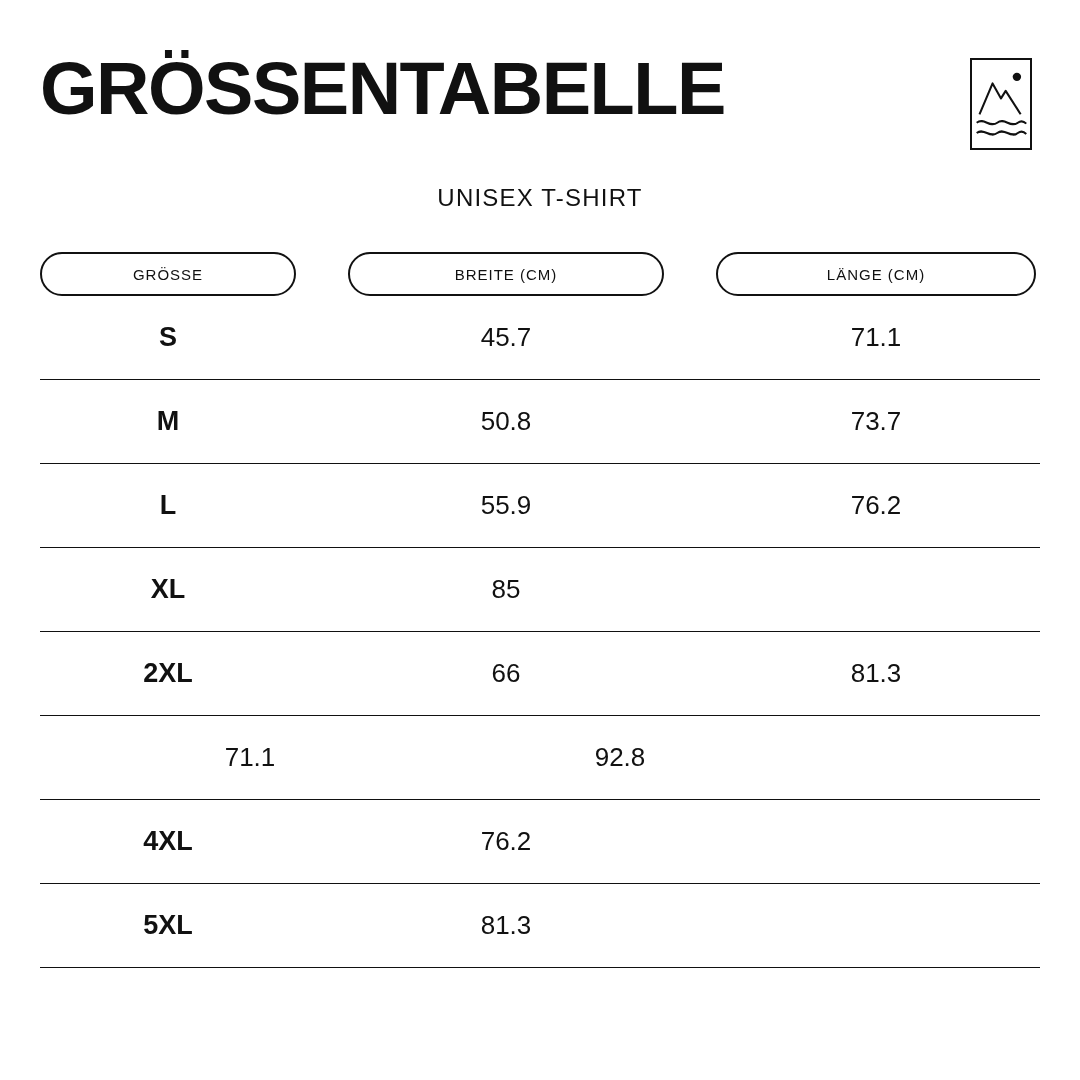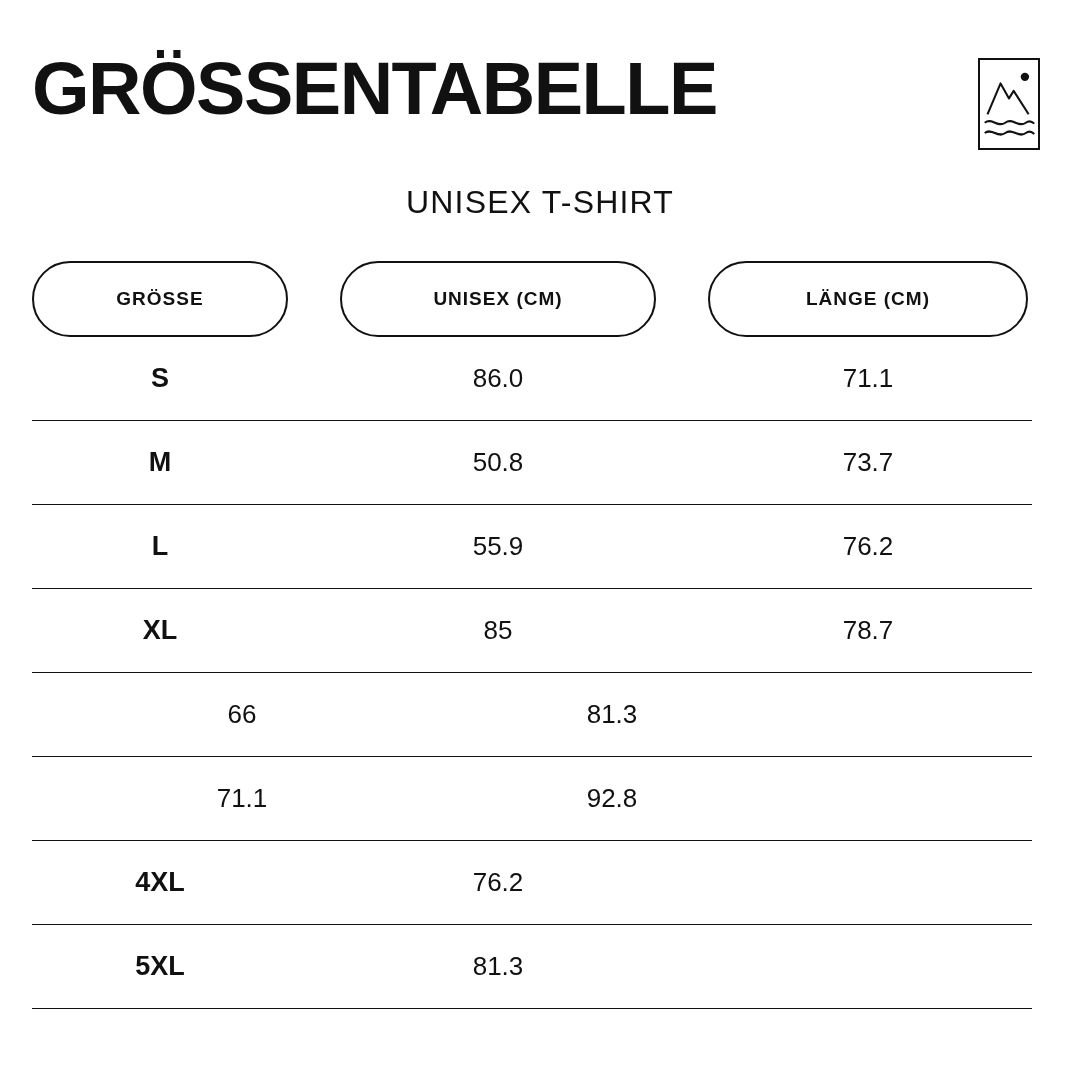"GRÖSSENTABELLE" .page { padding: 0 32px -> 0 40px }
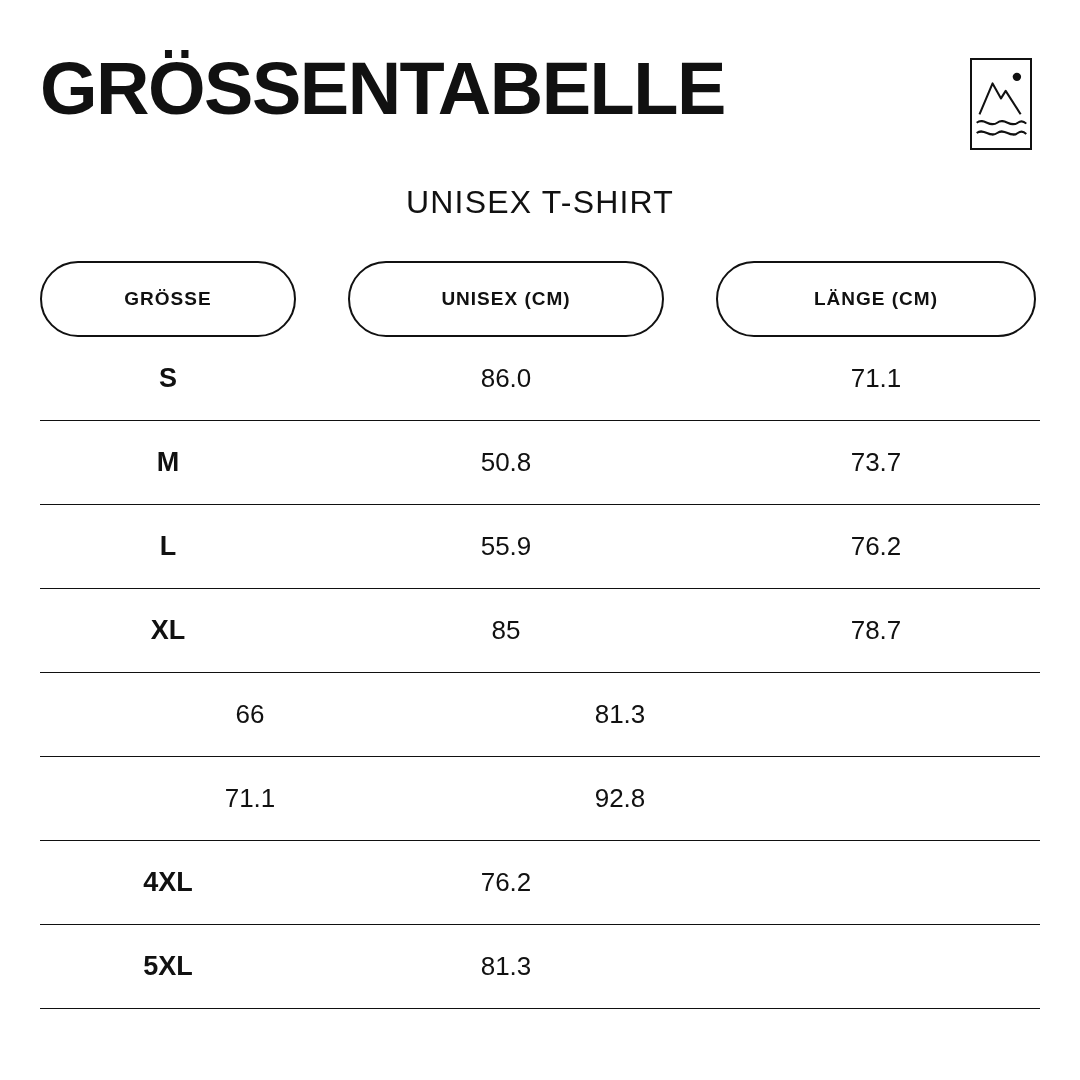"UNISEX T-SHIRT" .subtitle { font-size: 32px -> 24px }
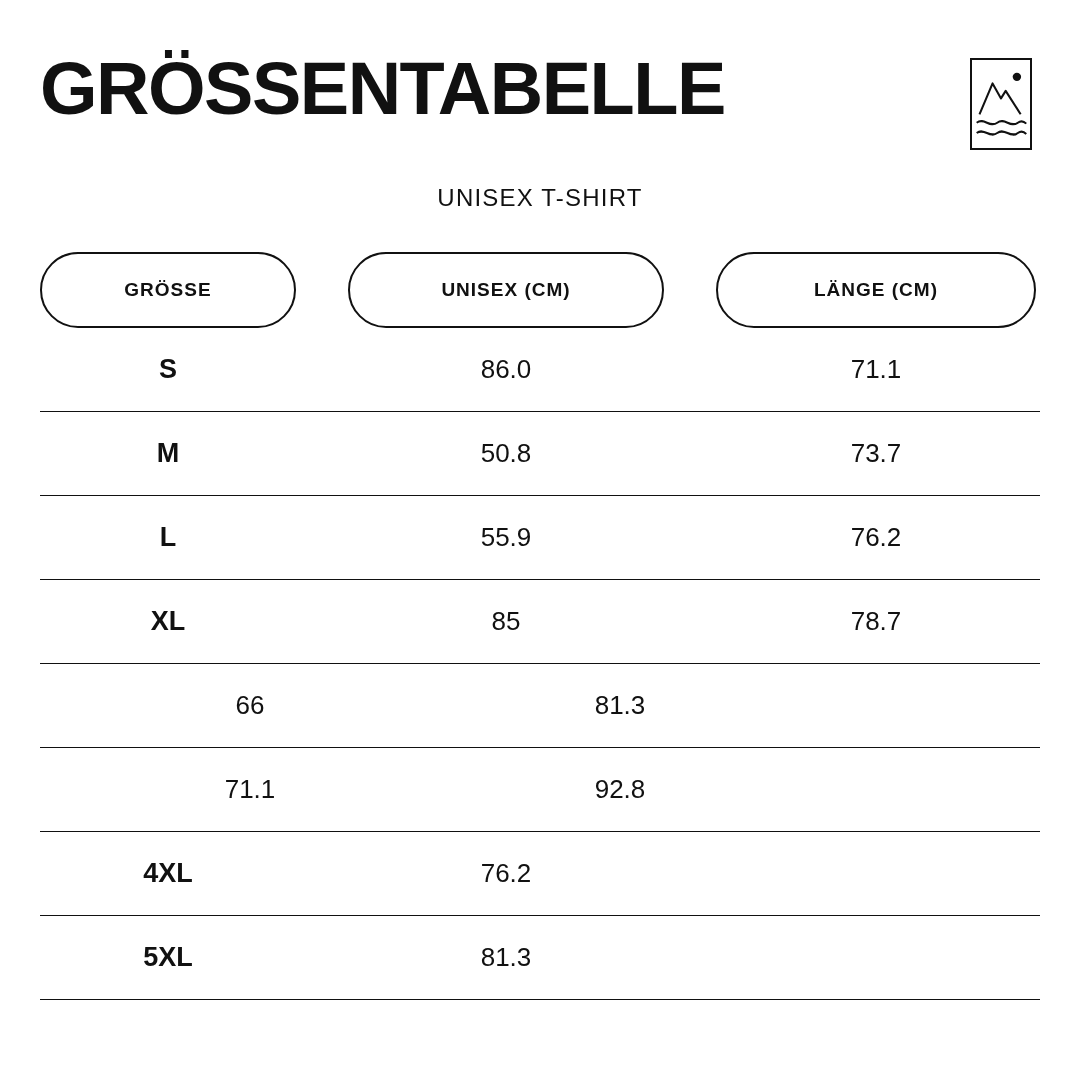"GRÖSSE" .th { font-size: 19px -> 15px; font-weight: 700 -> 400; height: 76px -> 44px }
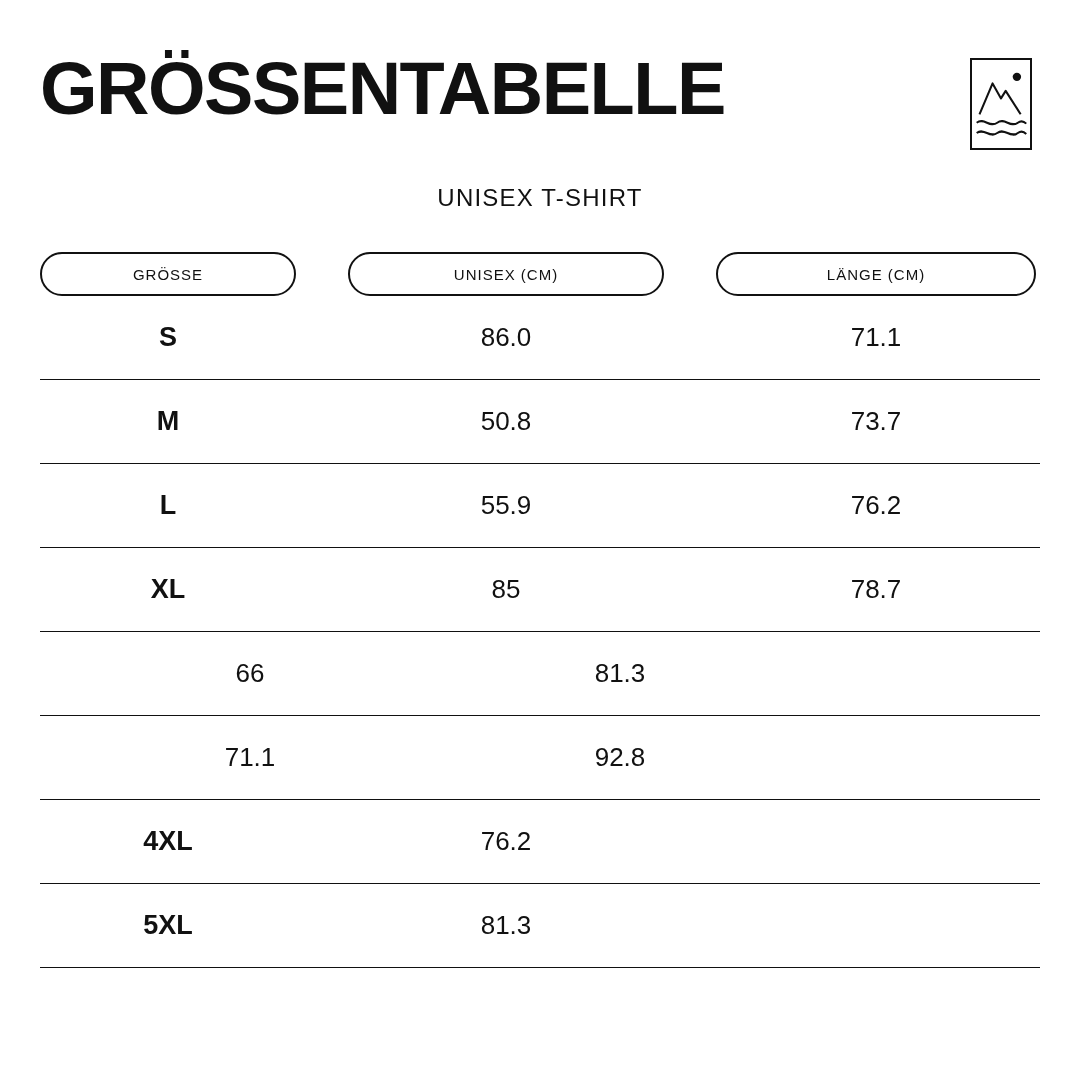"UNISEX (CM)" div.th { text: UNISEX -> BREITE }
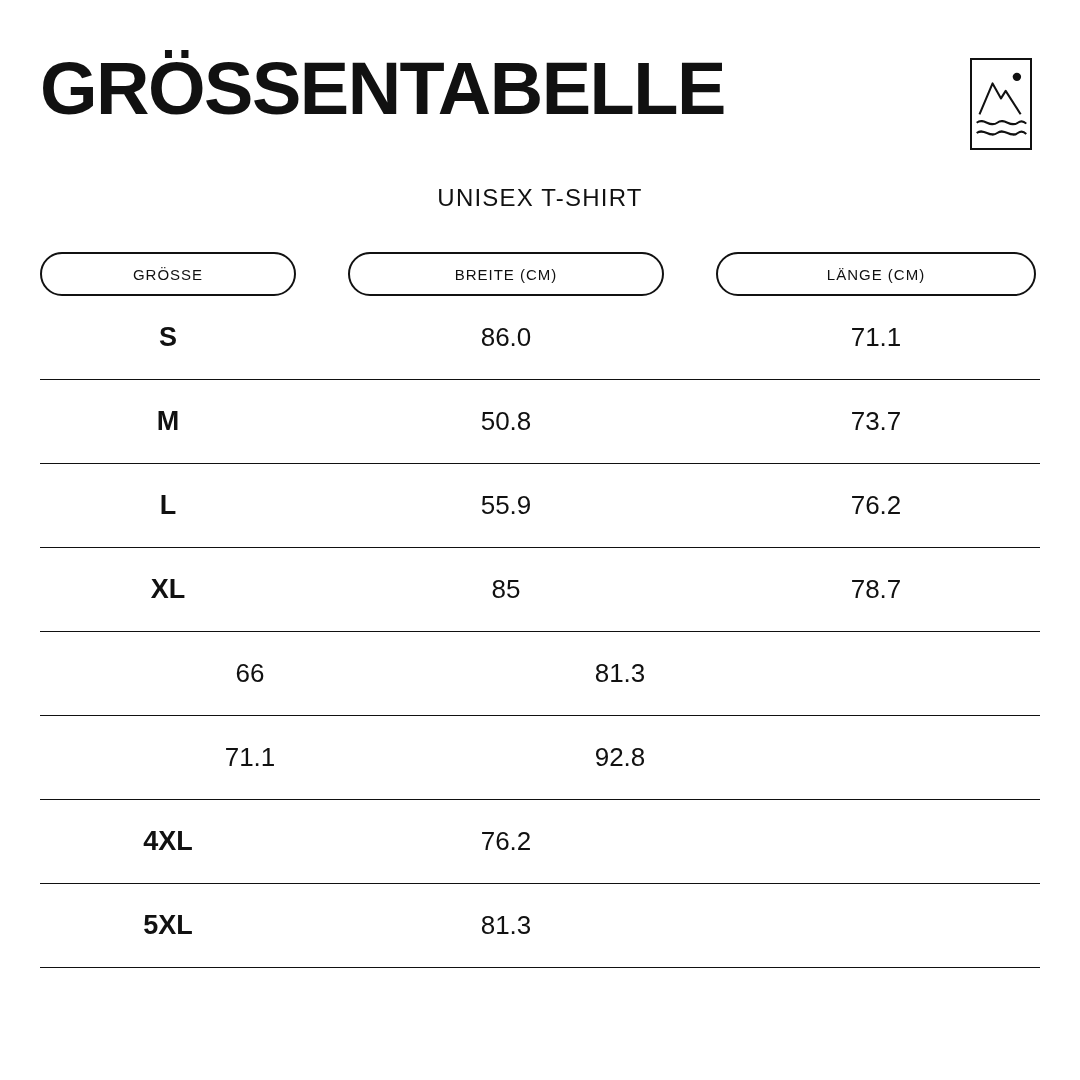"86.0" div.cell { text: 86.0 -> 45.7 }
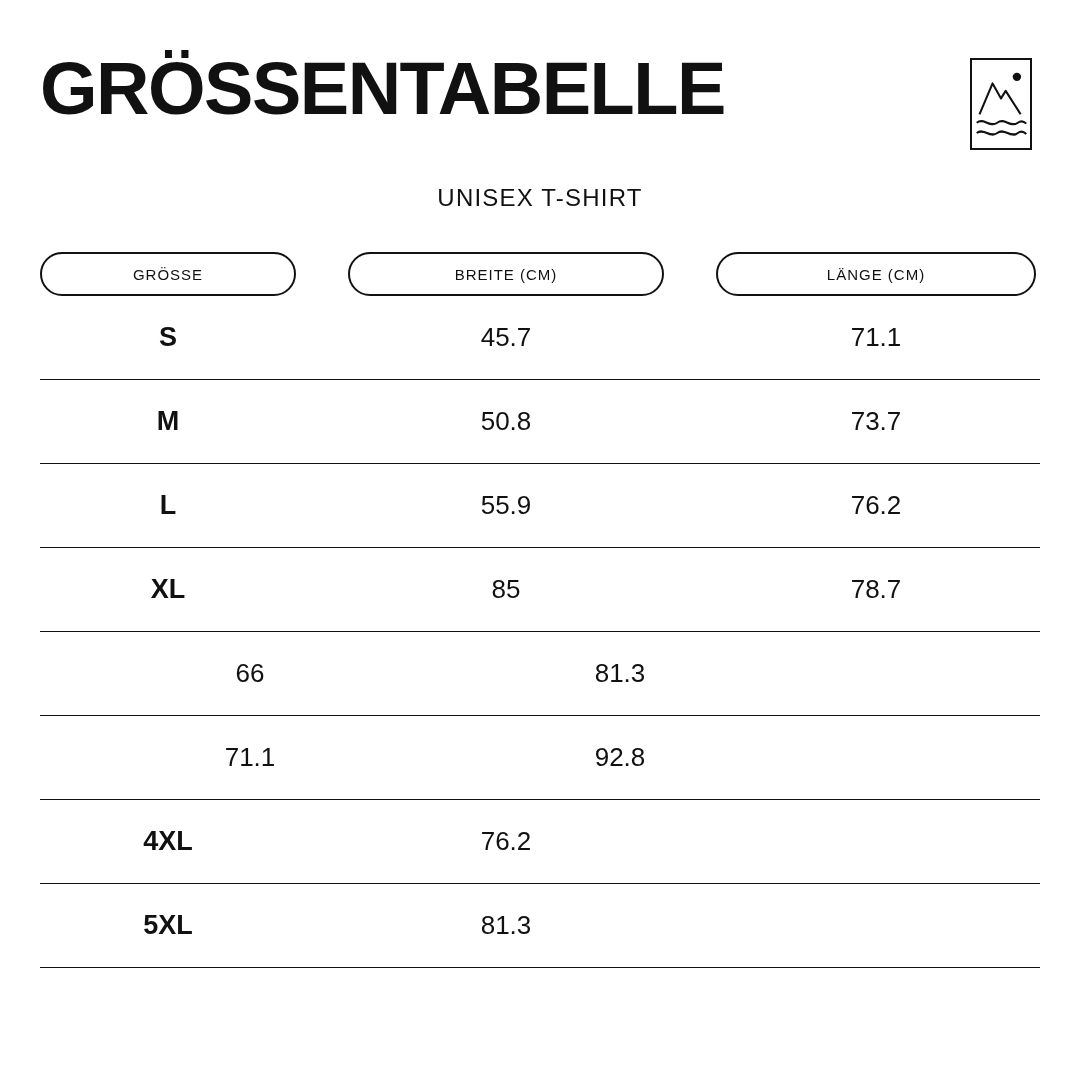"78.7" div.cell { html: <div>78.7</div> -> none }
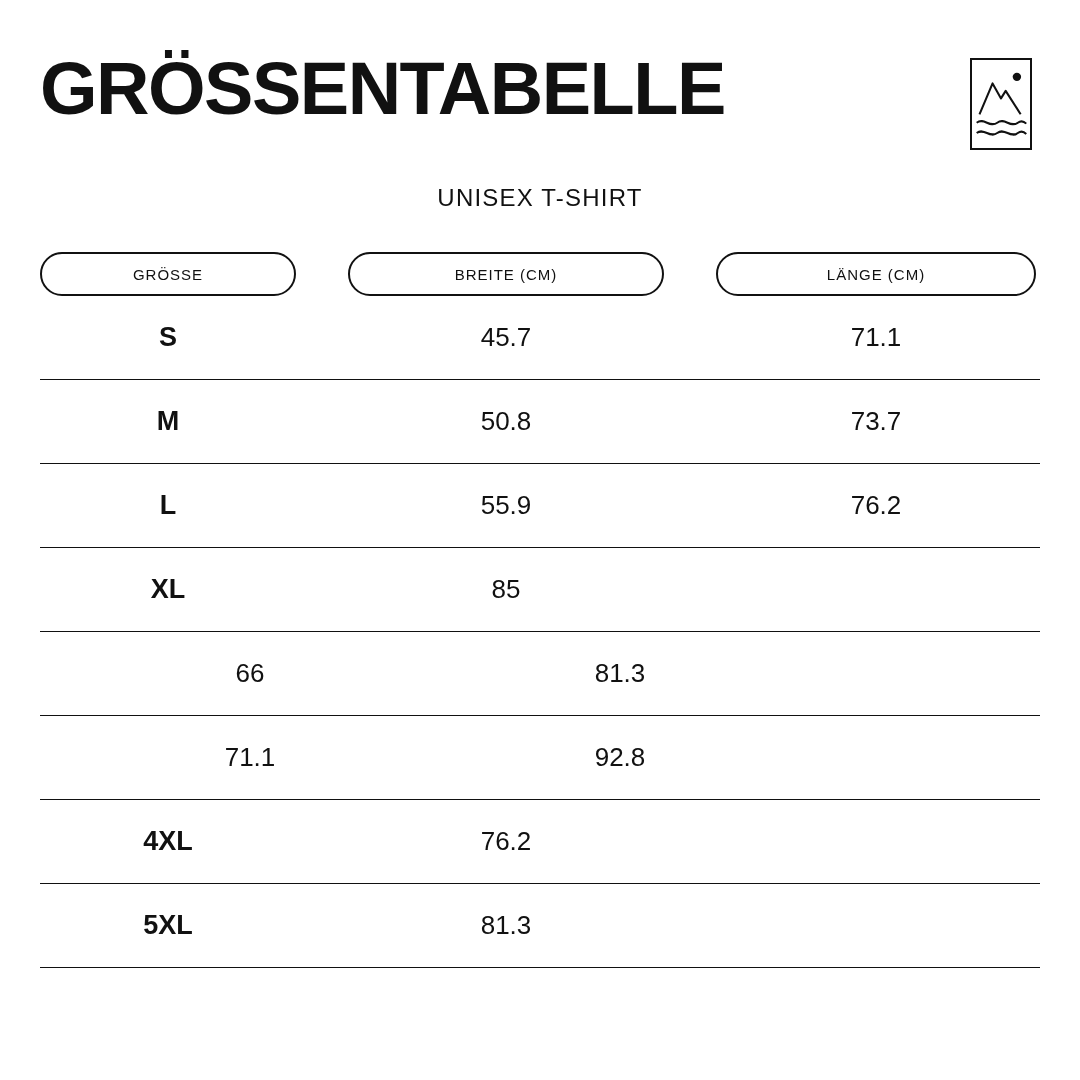"2XL" div.cell { html: none -> <div>2XL</div> }
